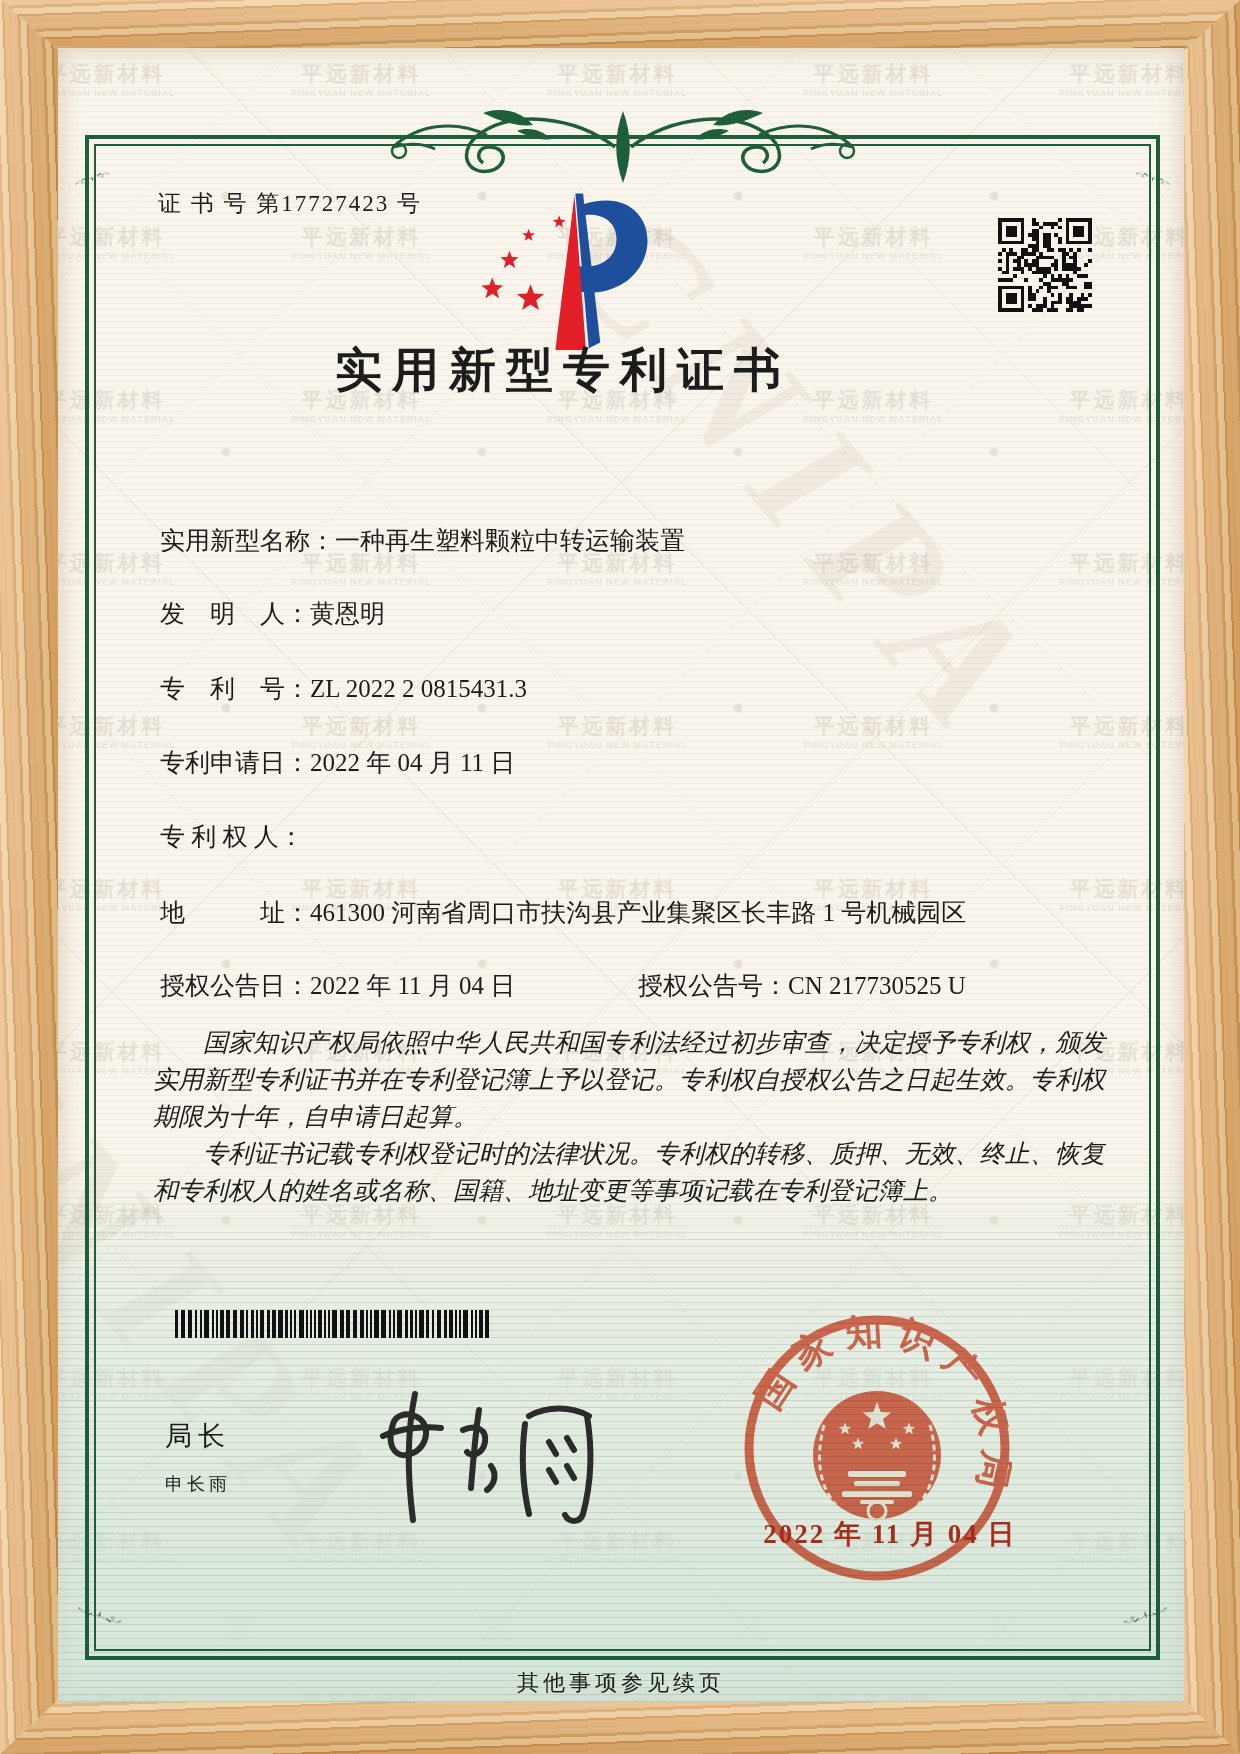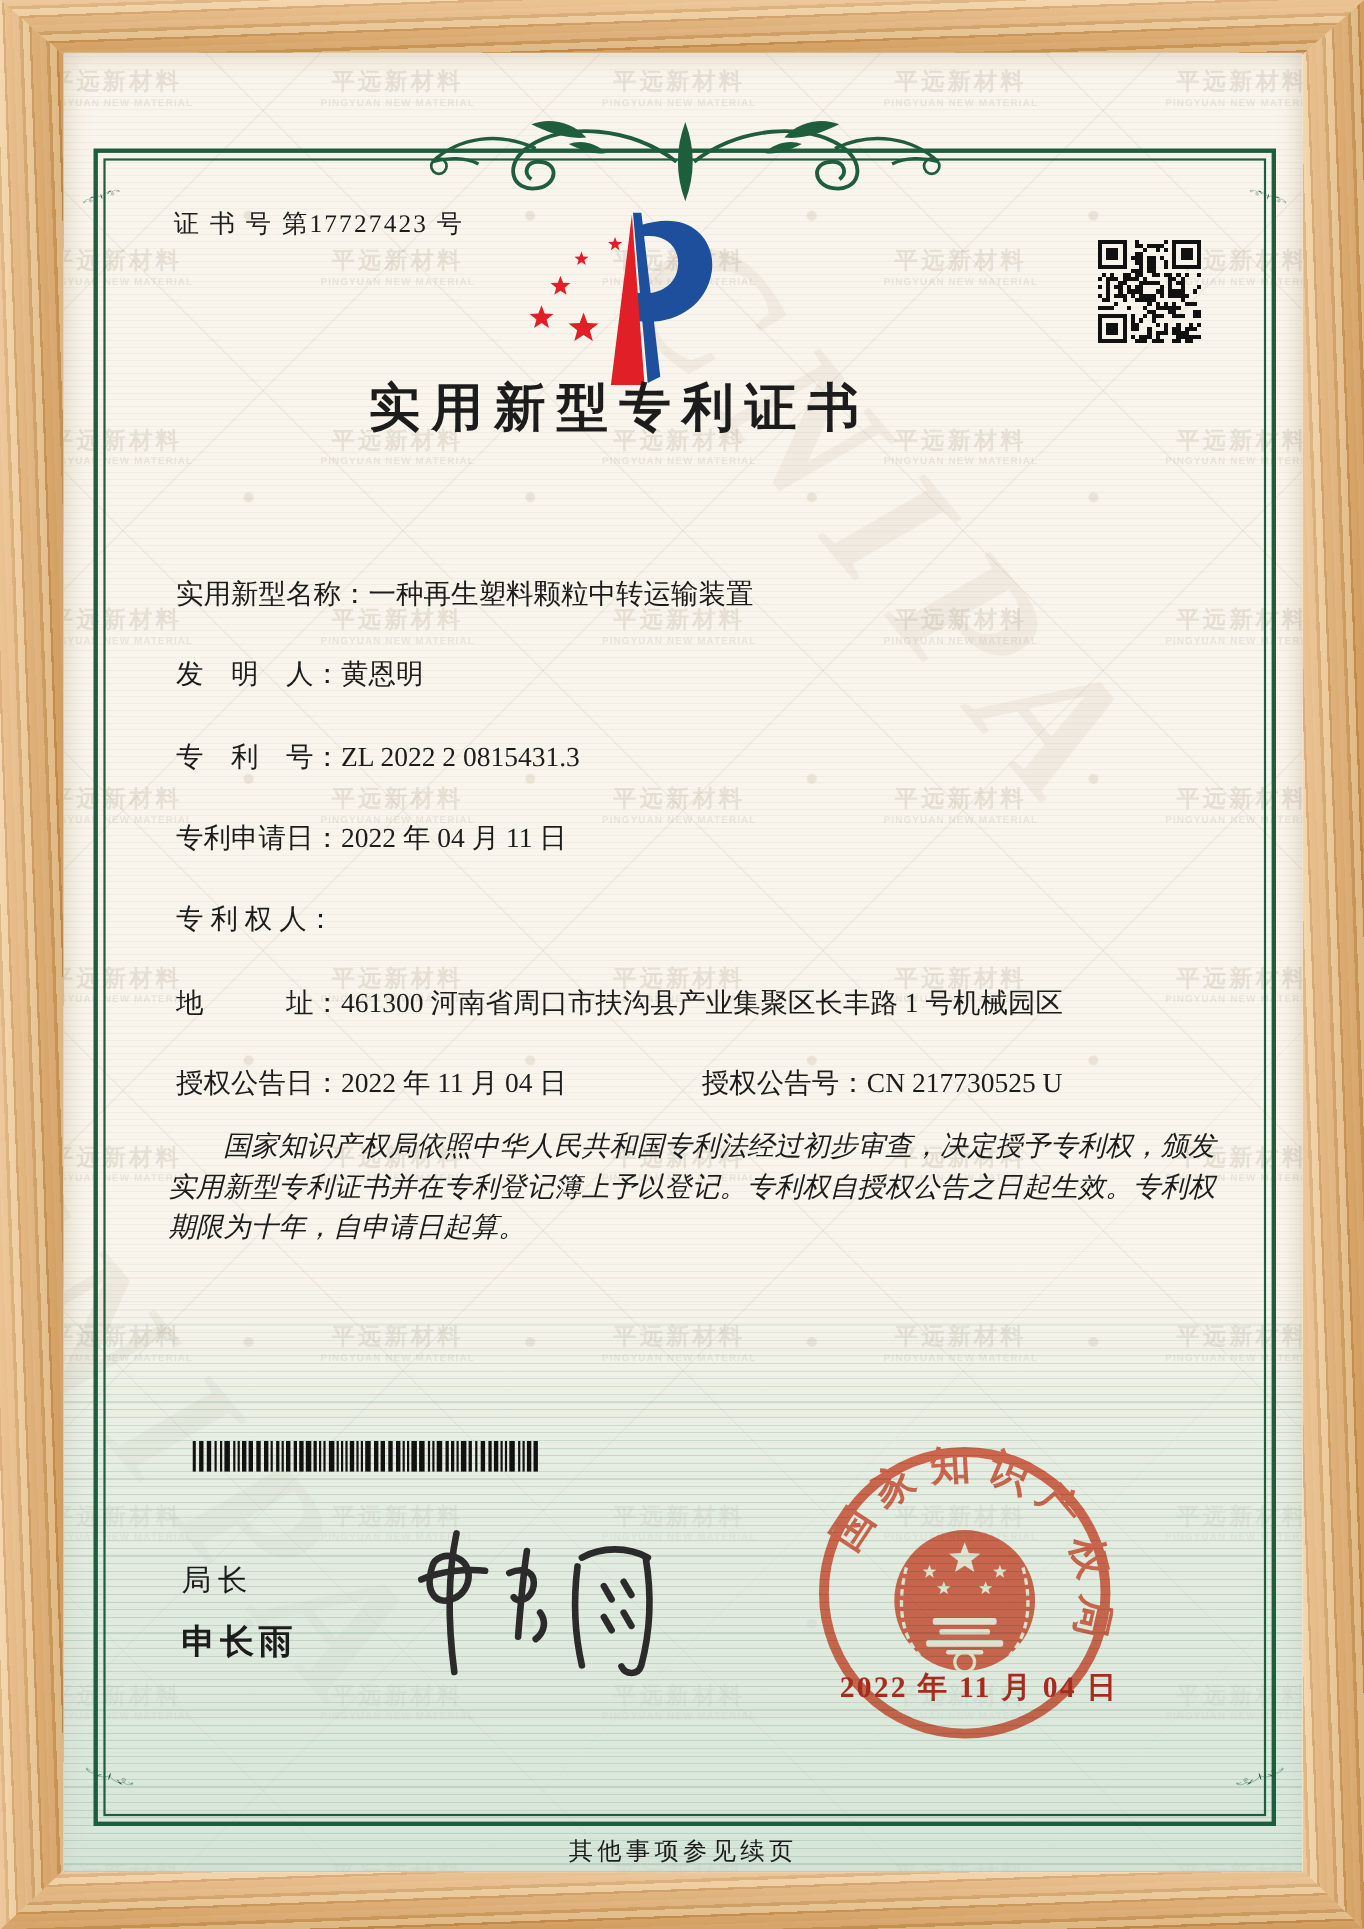"专利证书记载专利权登记时的法律状况。专利权的转移、质押、无效、终止、恢复和专利权" p { html: none -> <p>专利证书记载专利权登记时的法律状况。专利权的转移、质押、无效、终止、恢复和专利权人的姓名或名称、国籍、地址变更等事项记载在专利登记簿上。</p> }
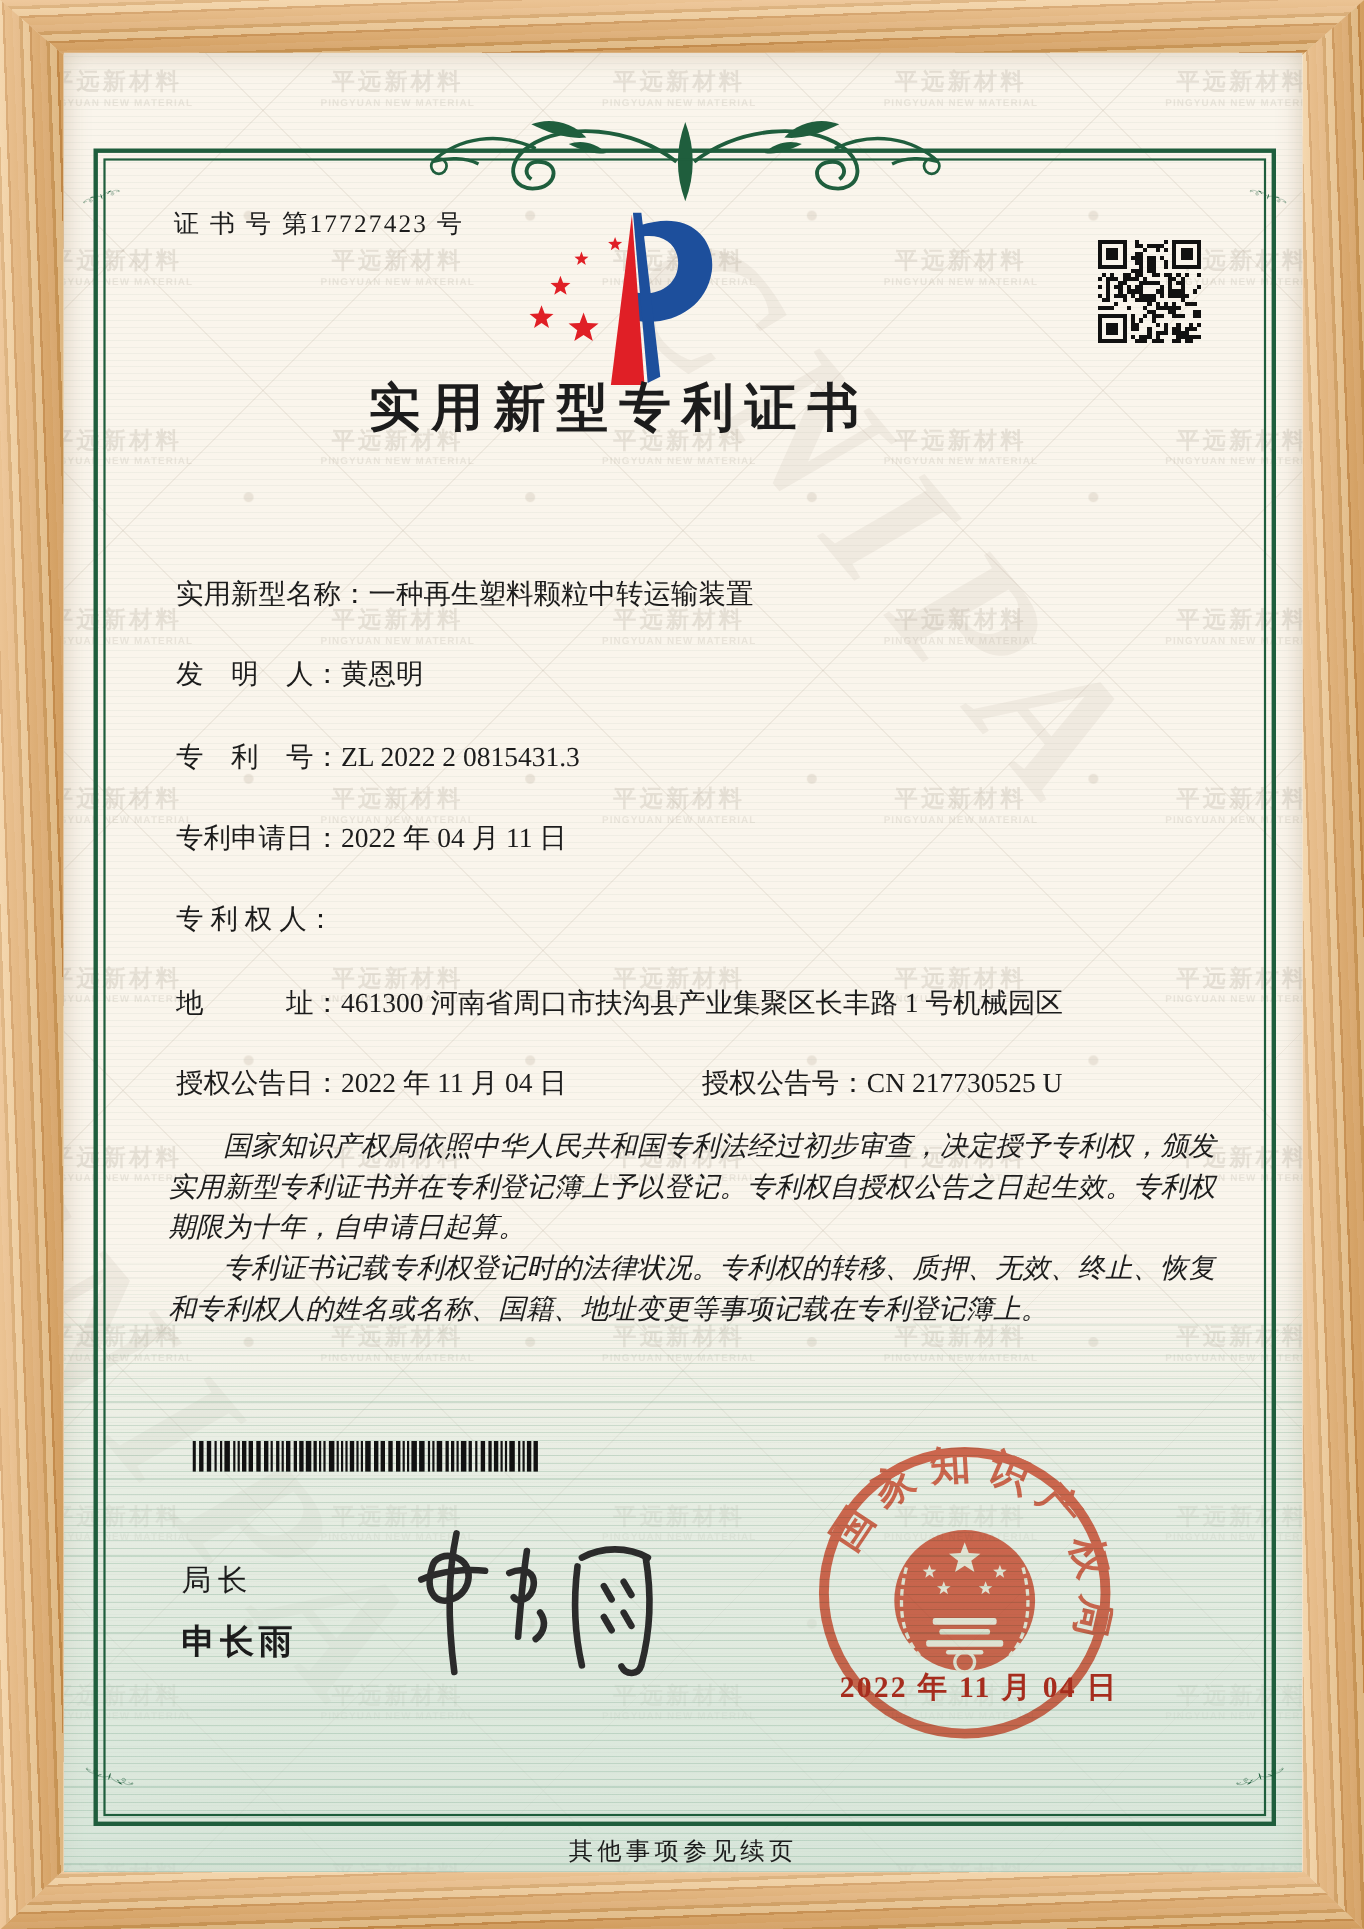"申长雨" .officer-name { font-size: 31px -> 18px; font-weight: bold -> none }
